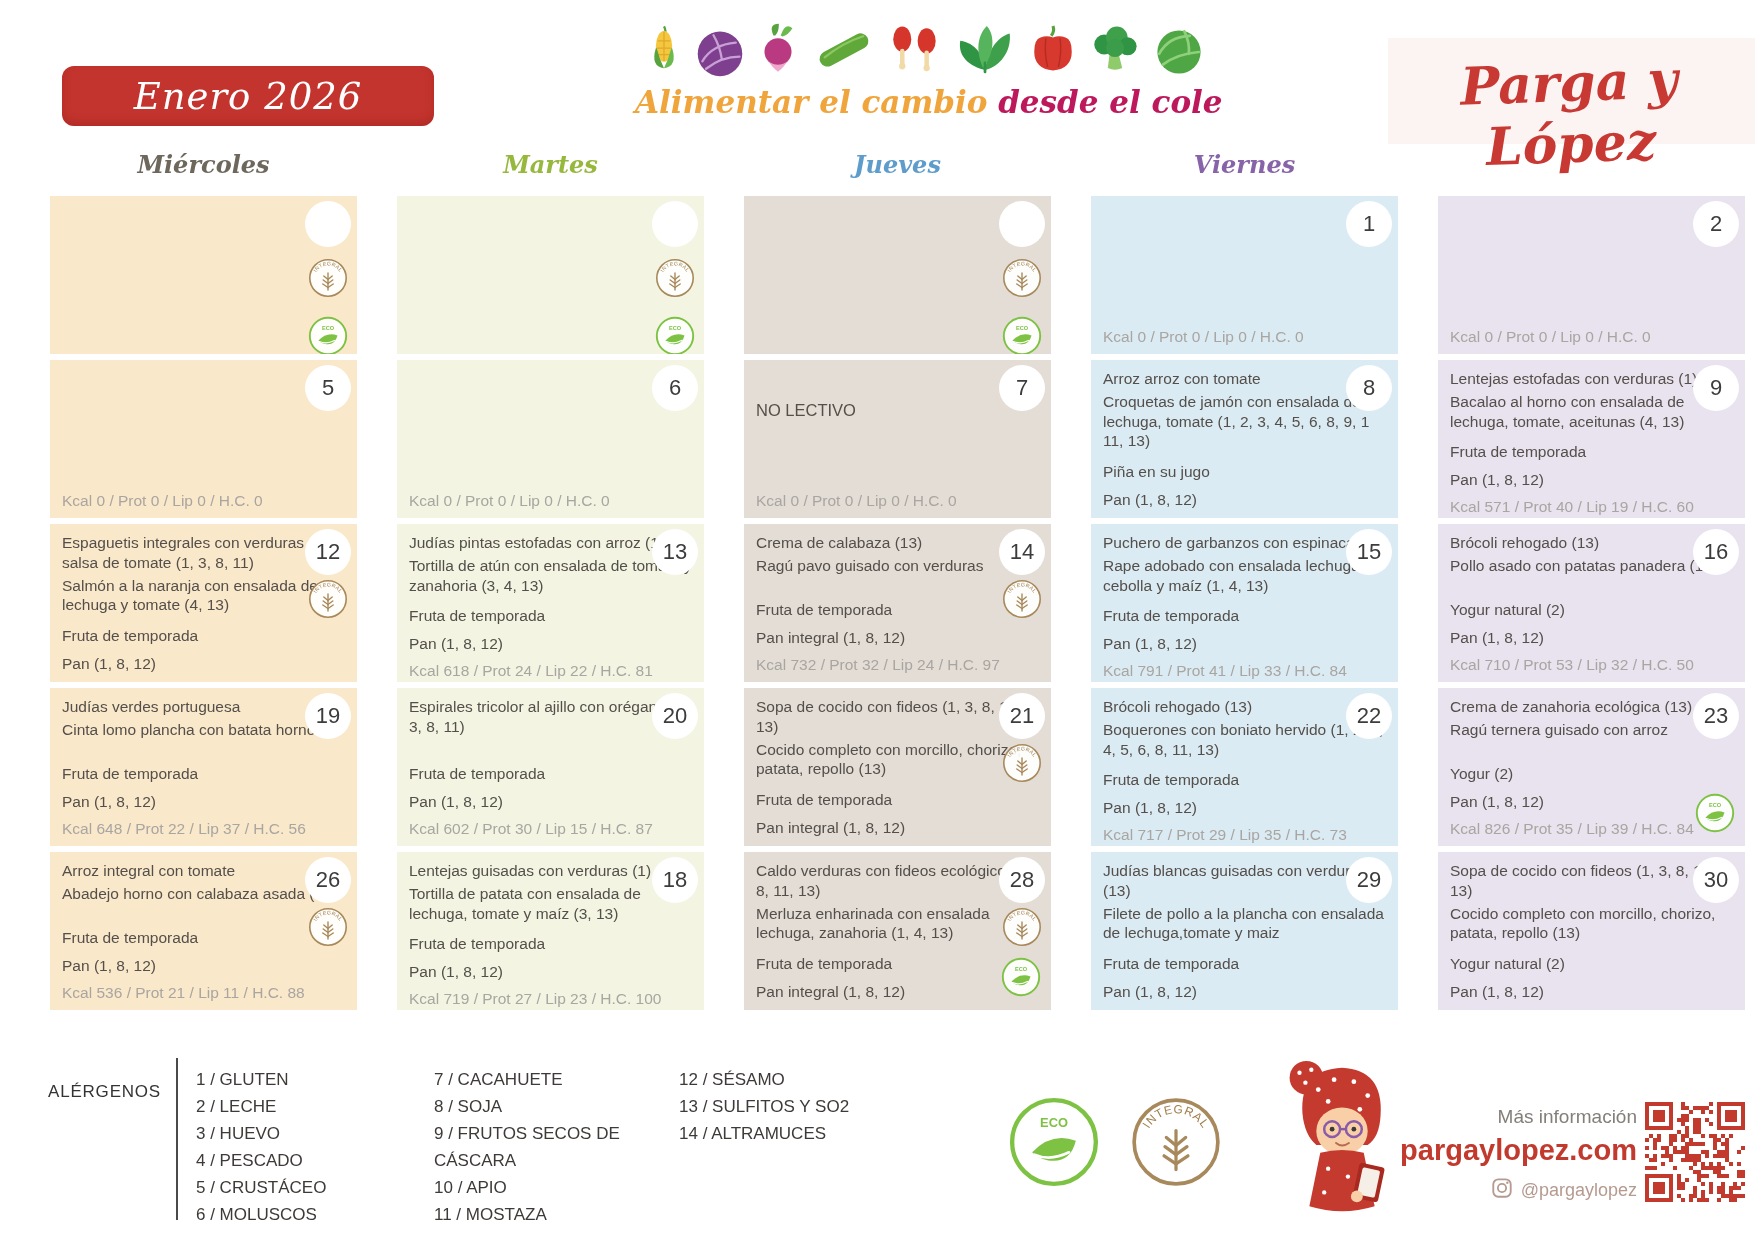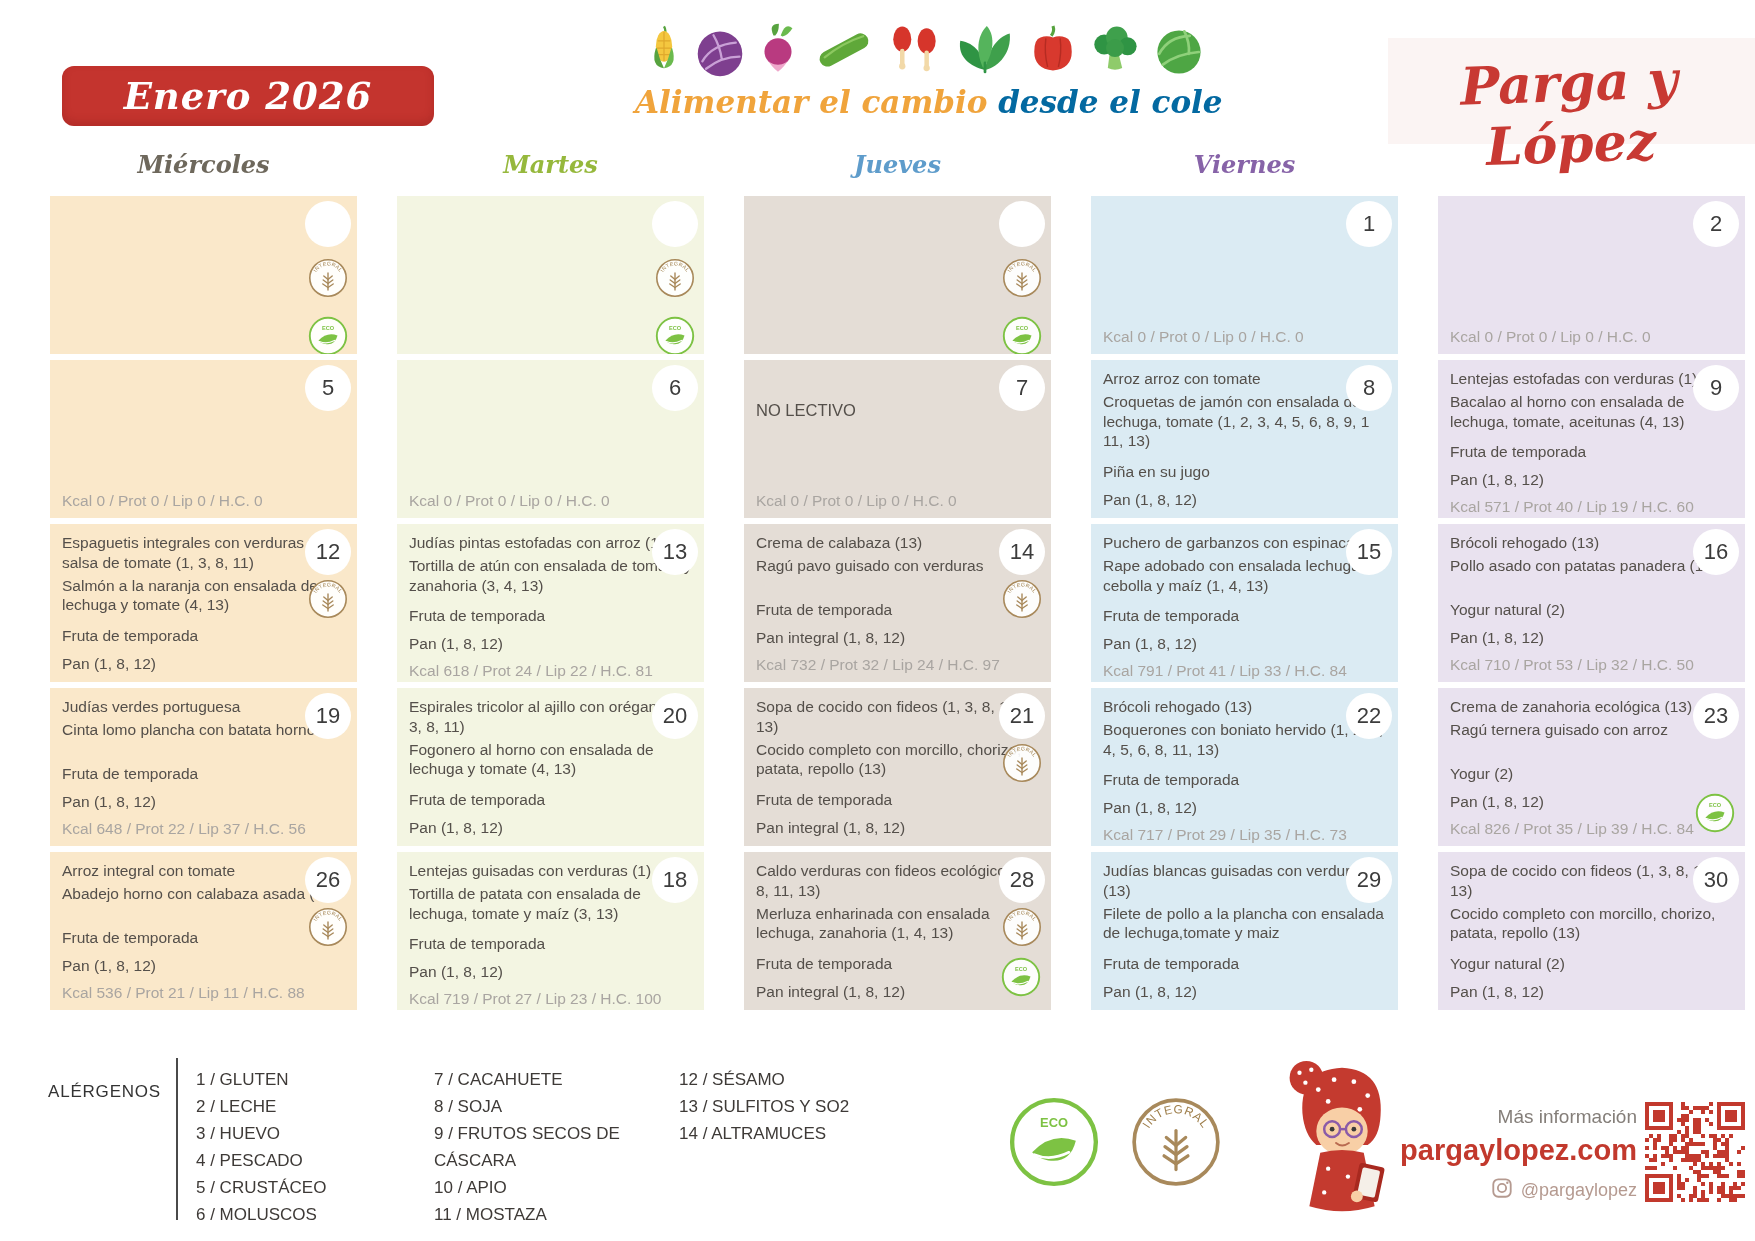"Enero 2026" .month-pill span { font-weight: 700 -> 400 }
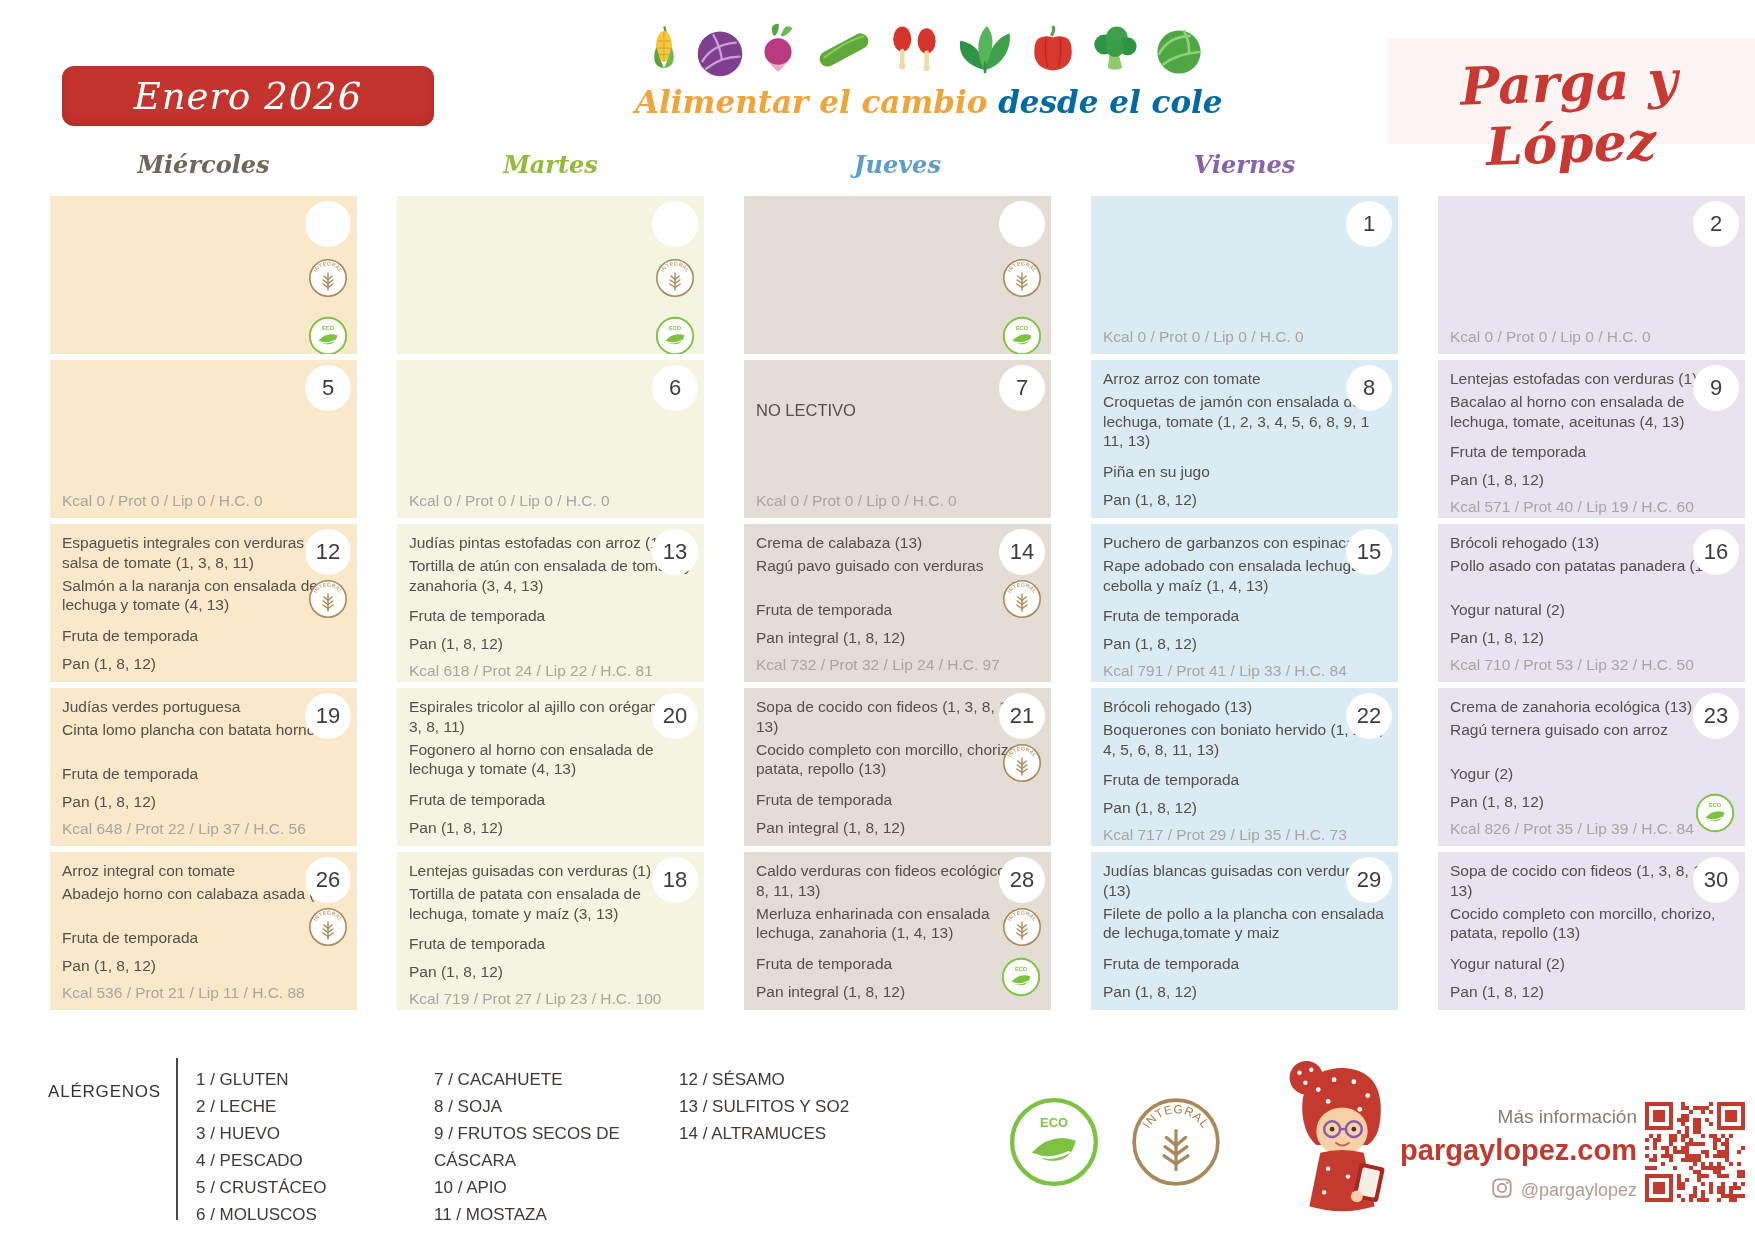"desde el cole" .tagline .t2 { color: #0369a1 -> #be185d }
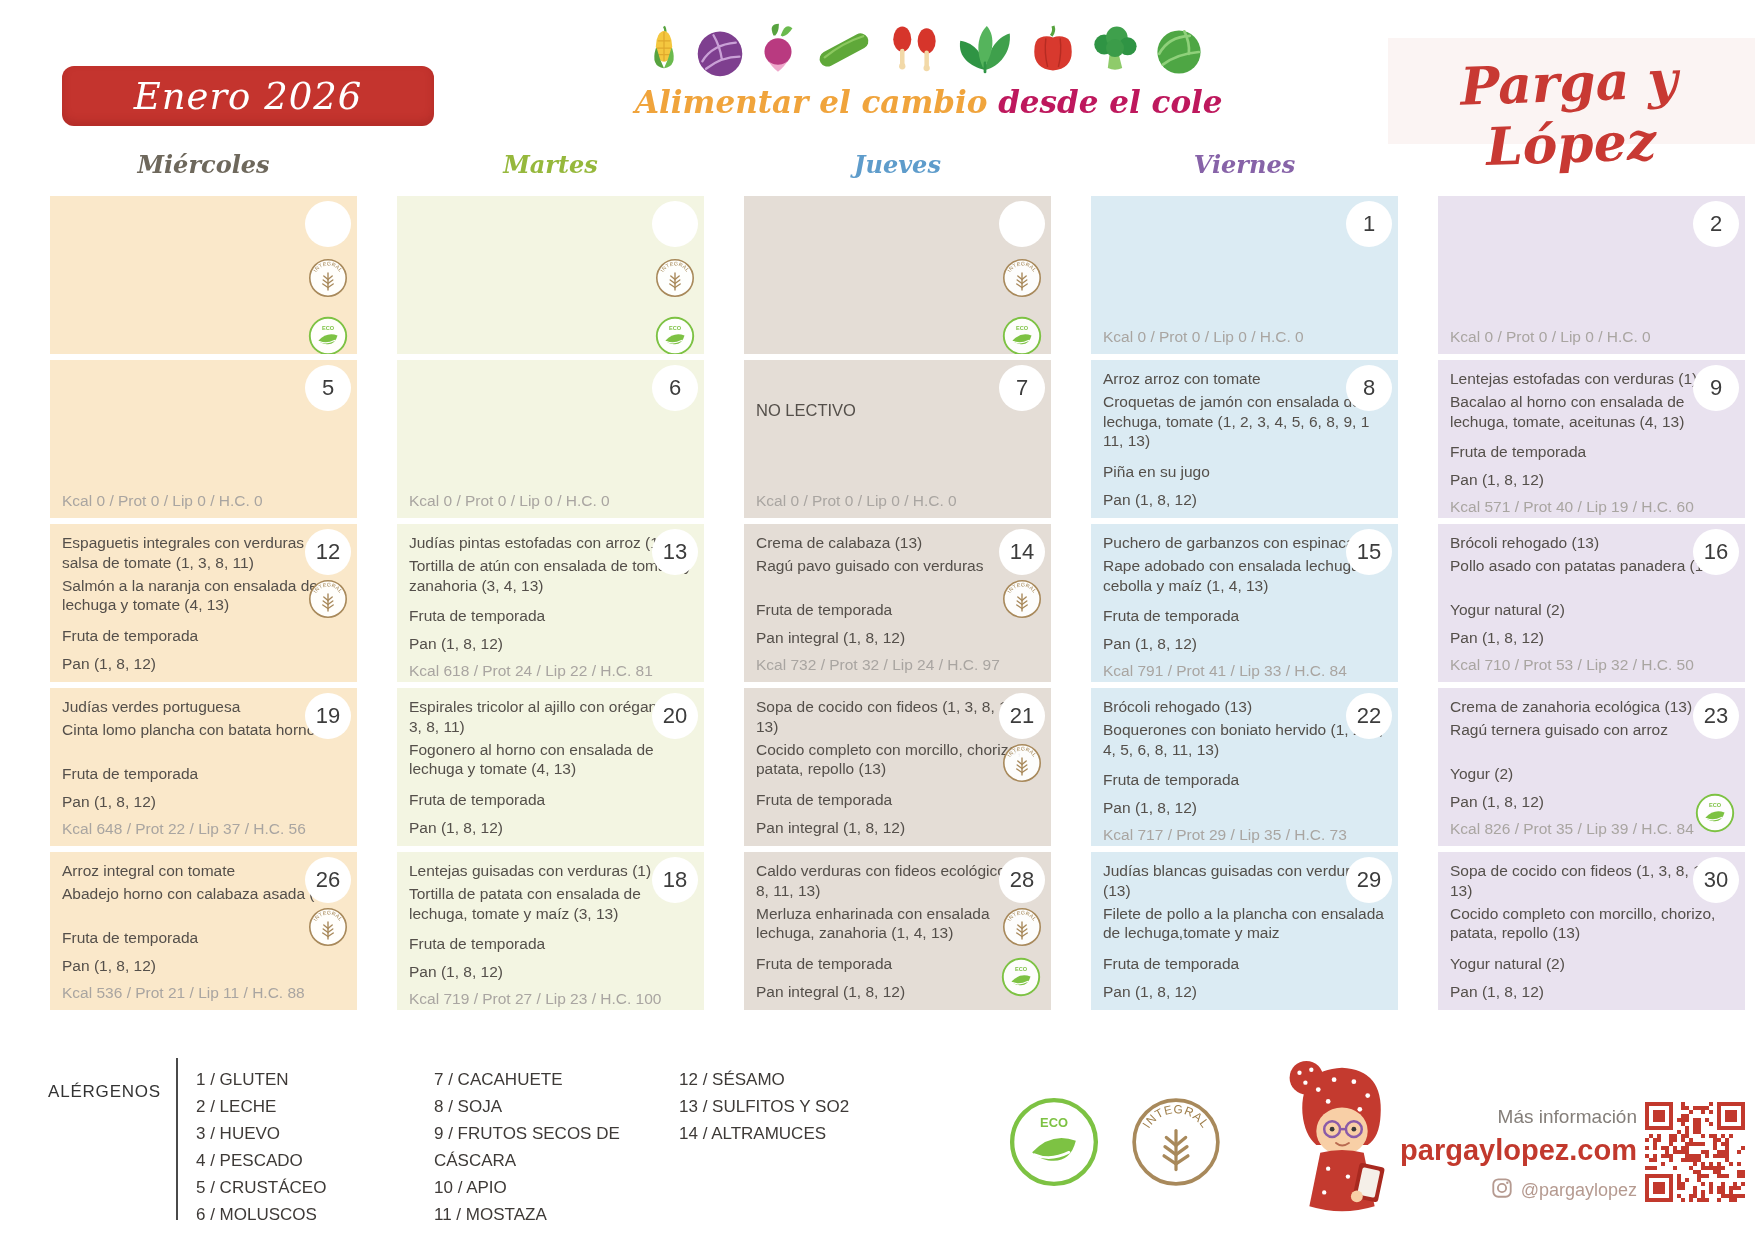"Fogonero al horno con ensalada" p.dish { html: <p>Fogonero al horno con ensalada de lechuga y tomate (4, 13)</p> -> none }
